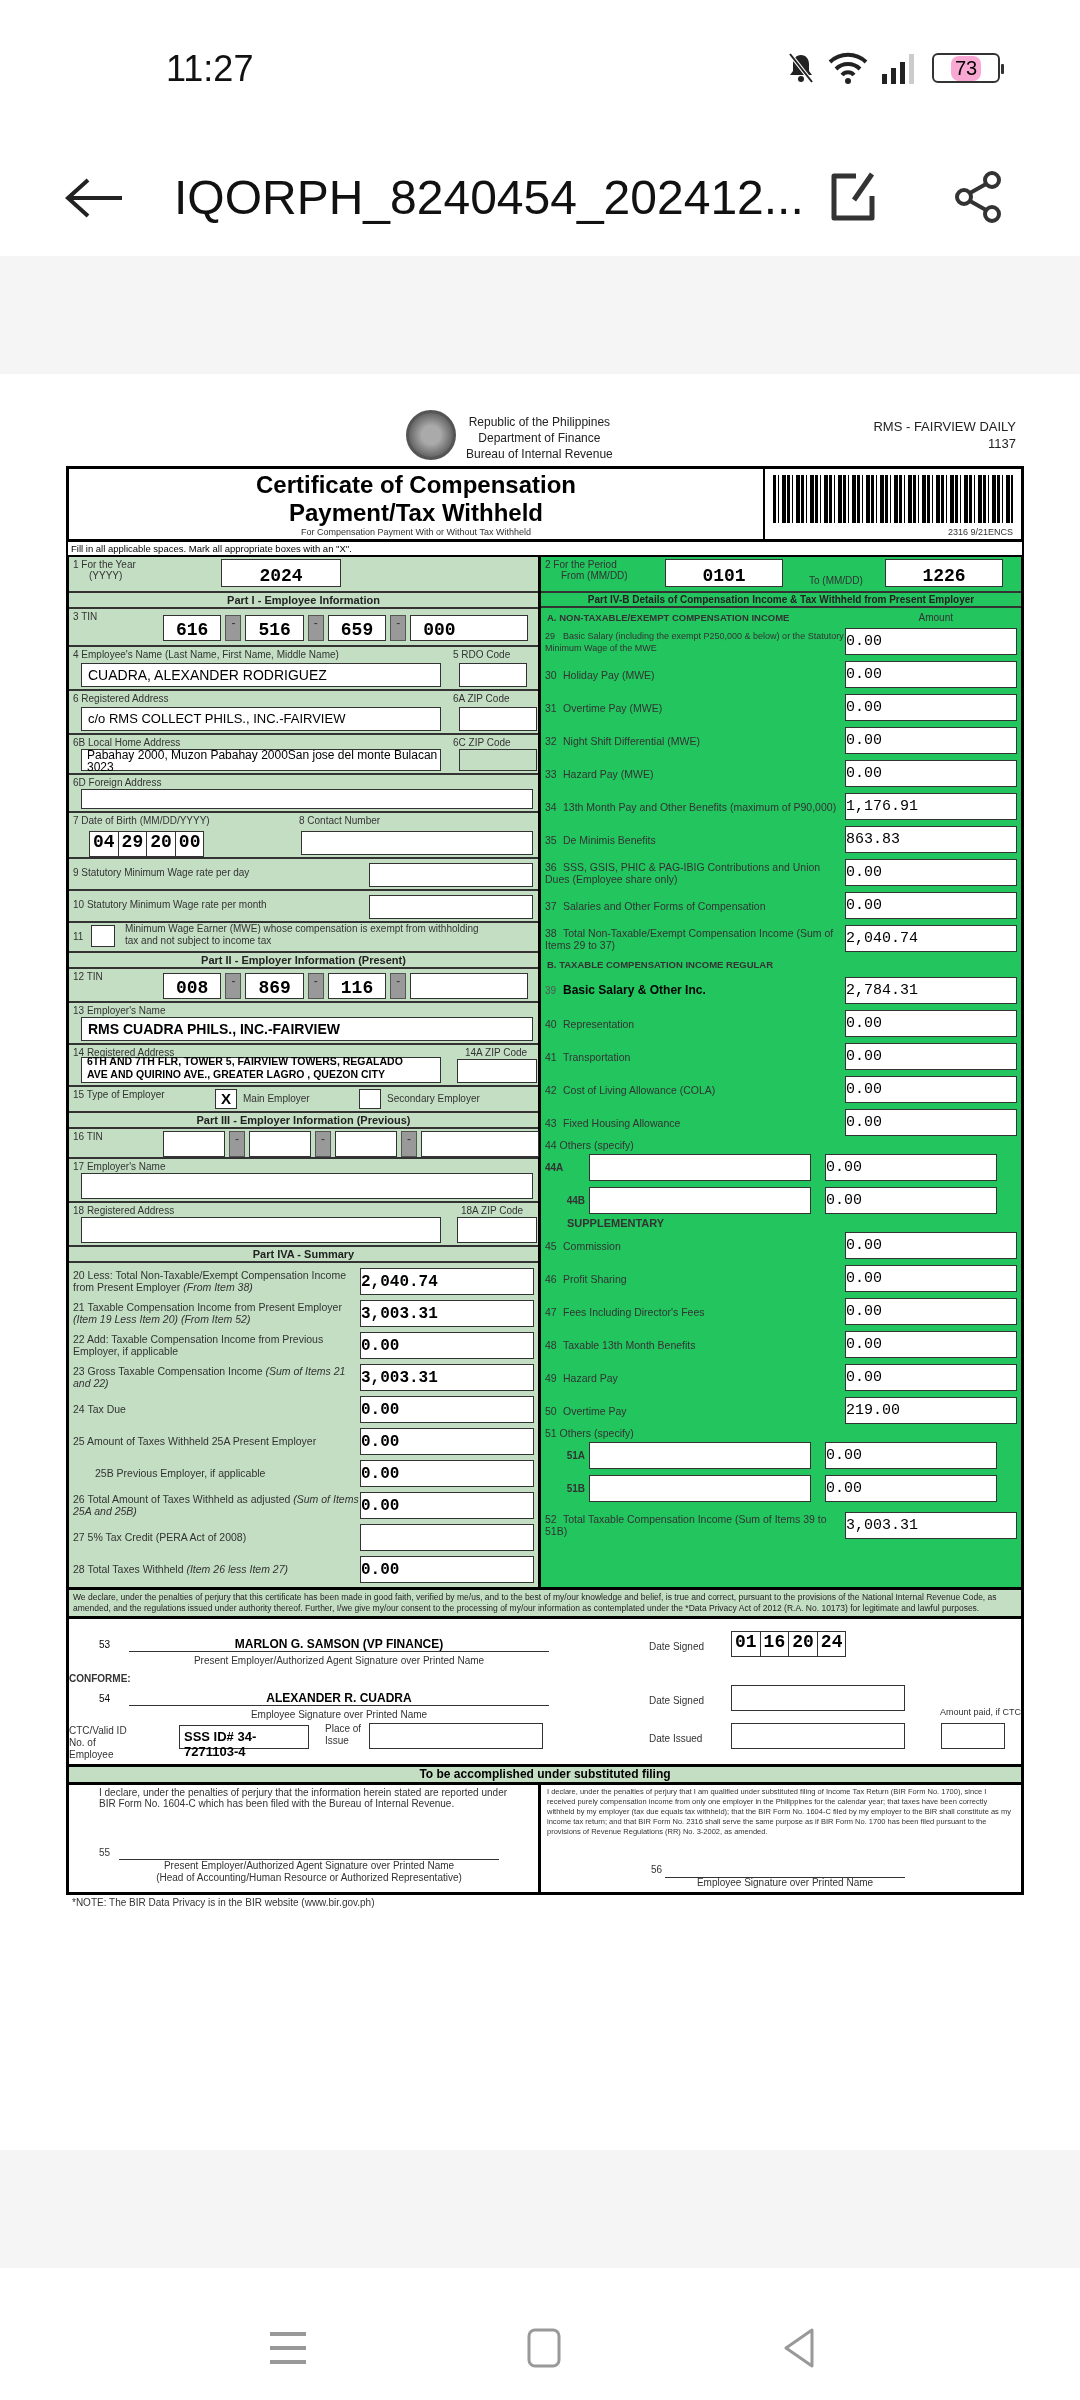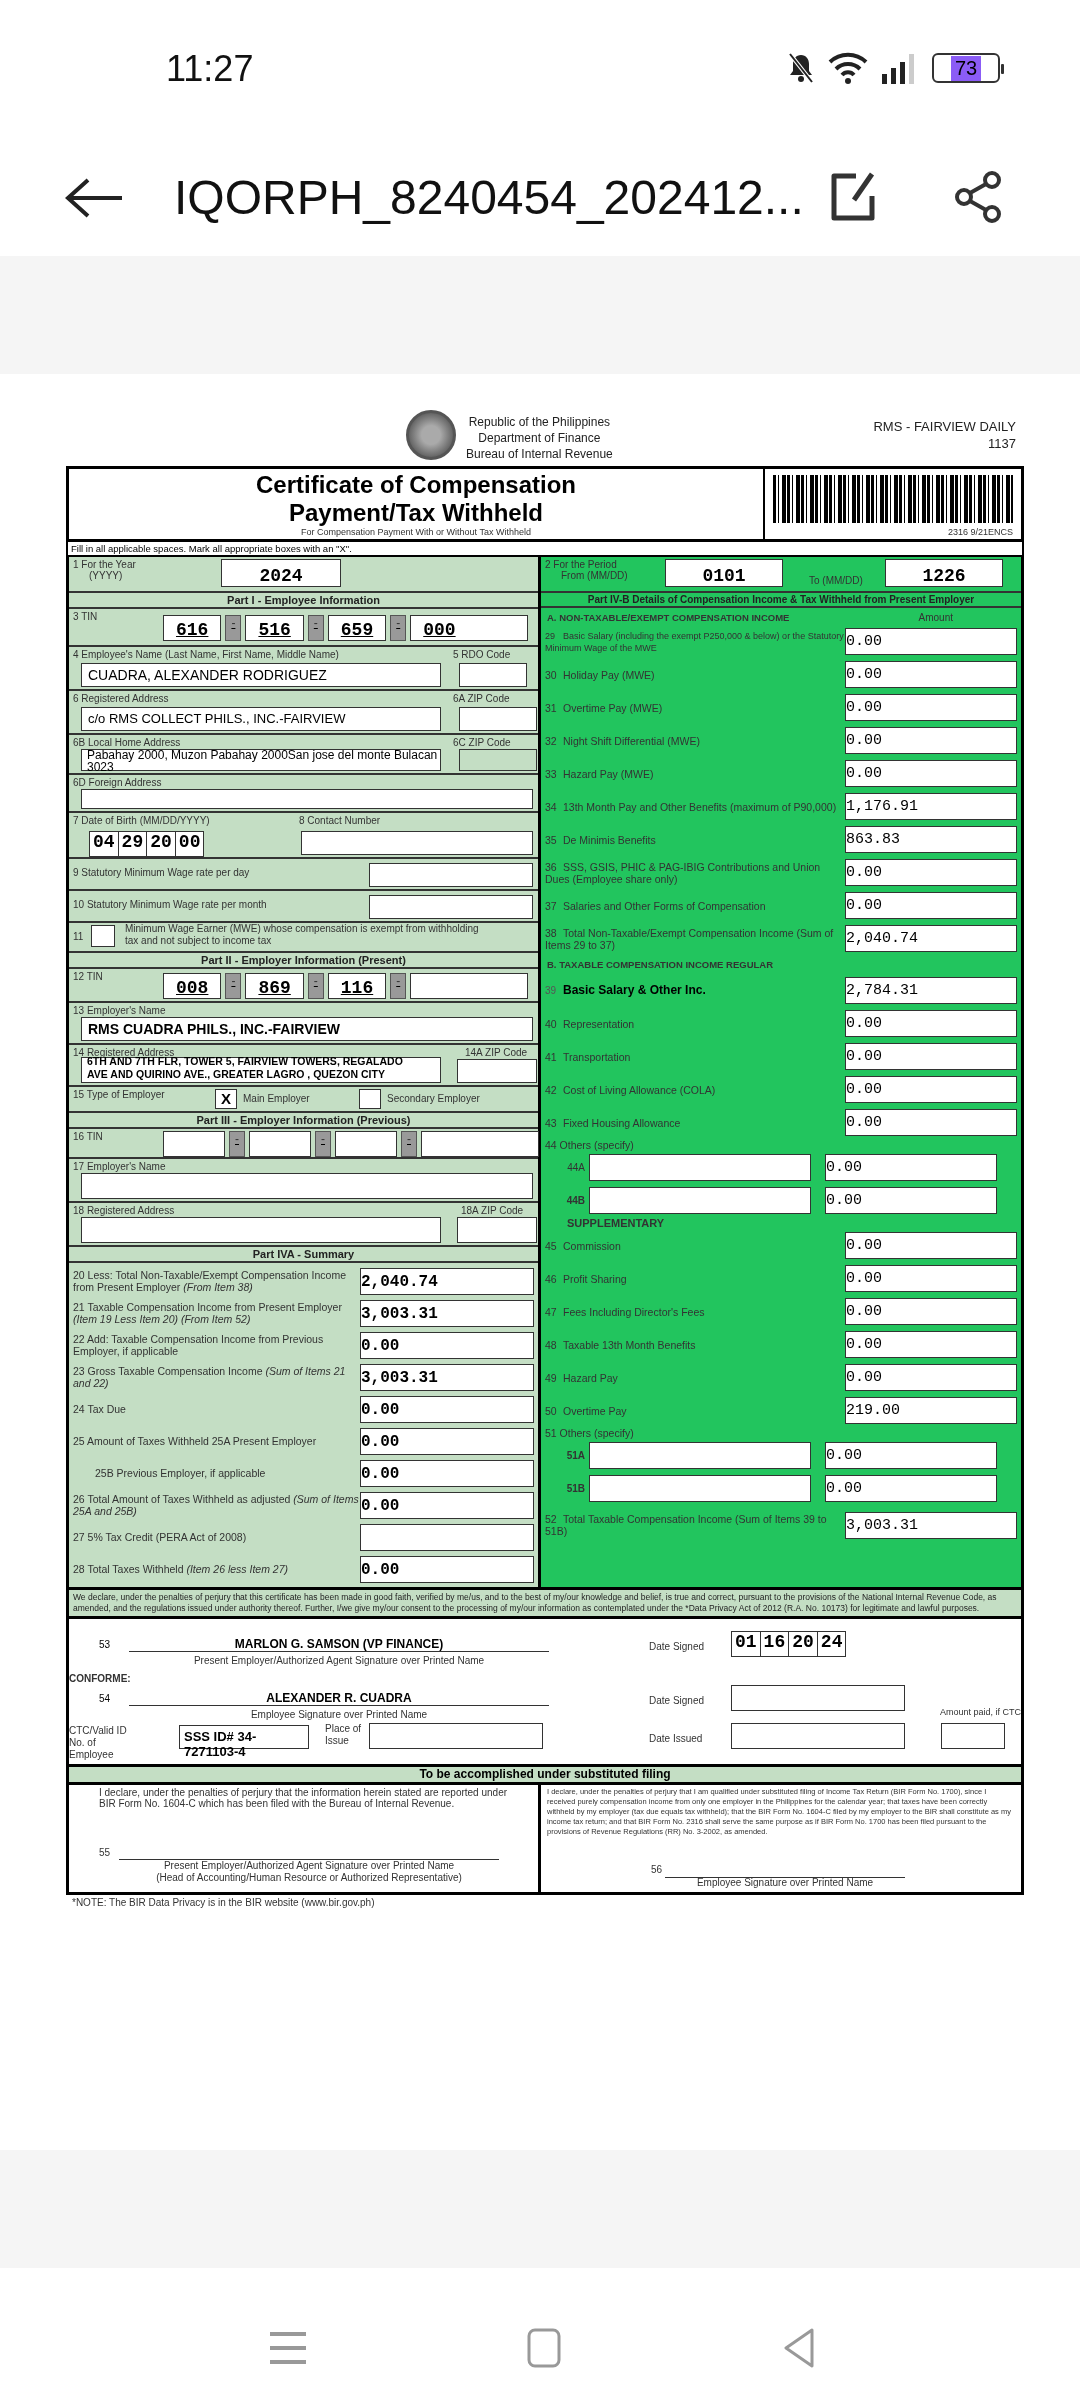"73" .battery span { background: #8b5cf6 -> #f9a8d4; border-radius: none -> 8px }
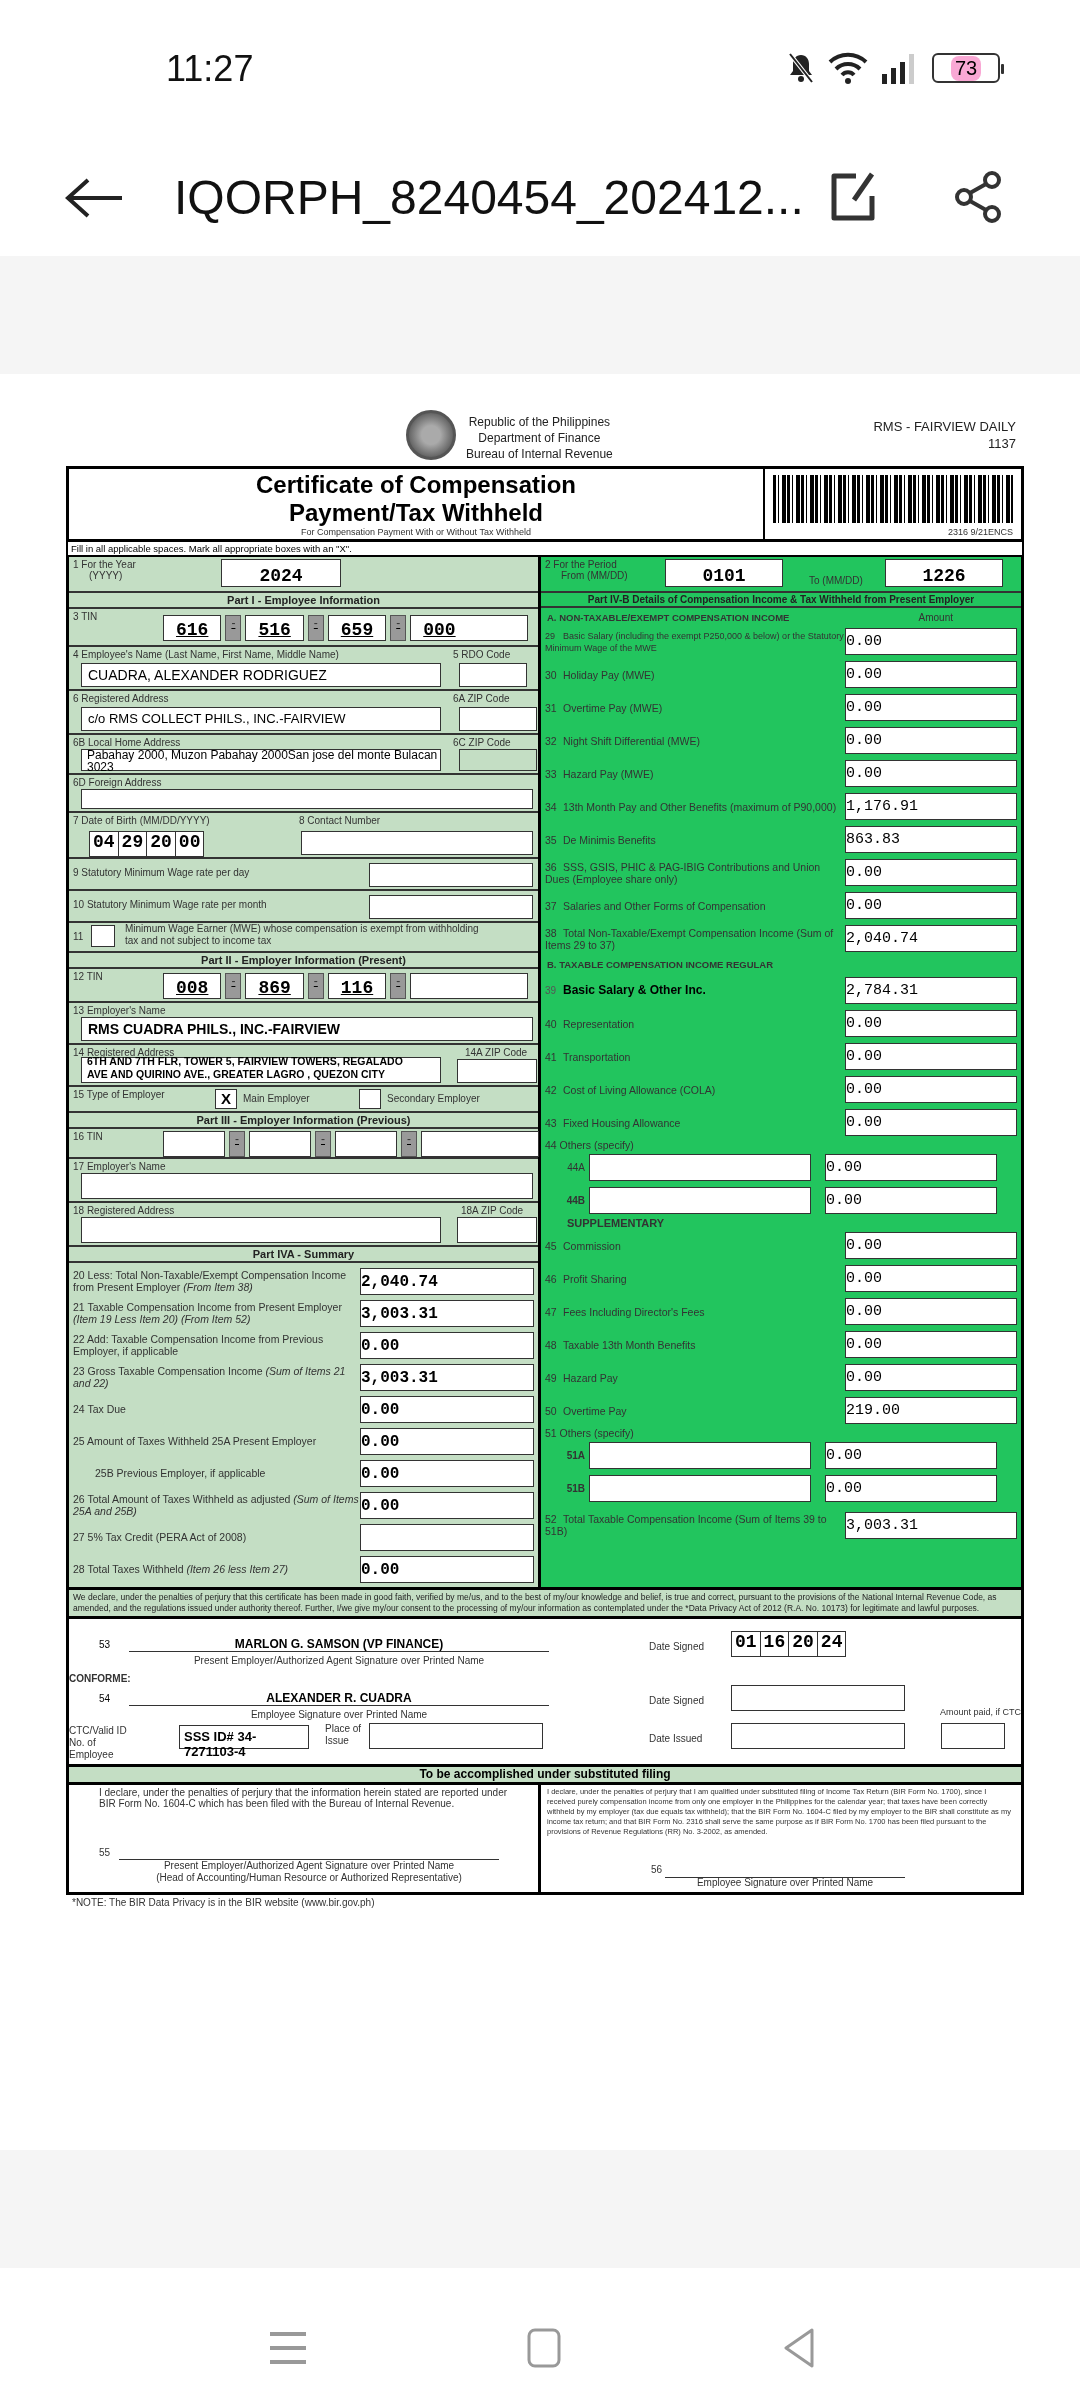"616" .tin-row { text-decoration: underline -> none }
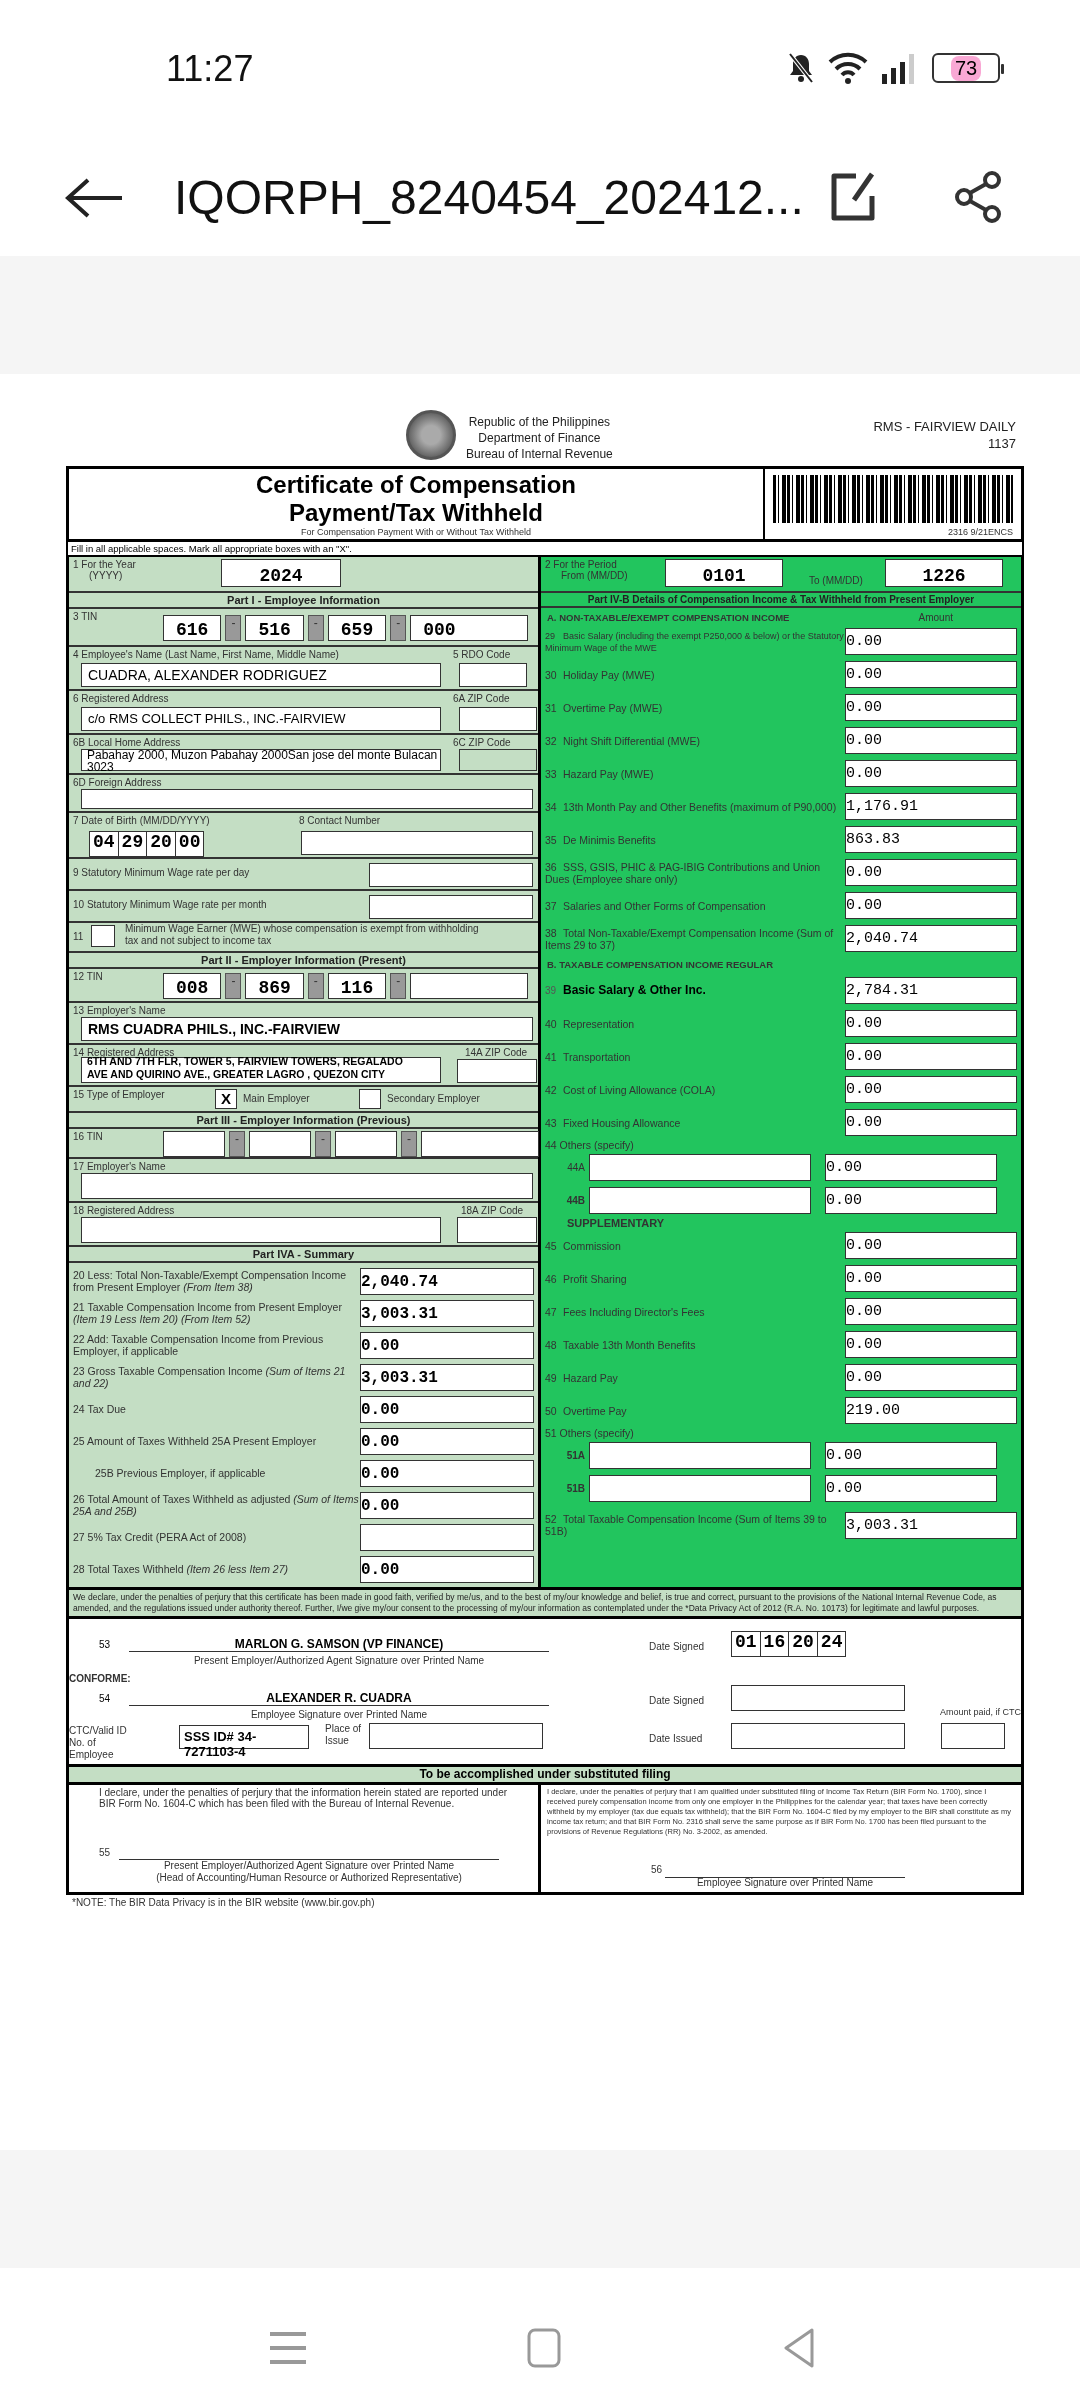"44A" span { font-weight: normal -> bold; text-align: right -> none }
